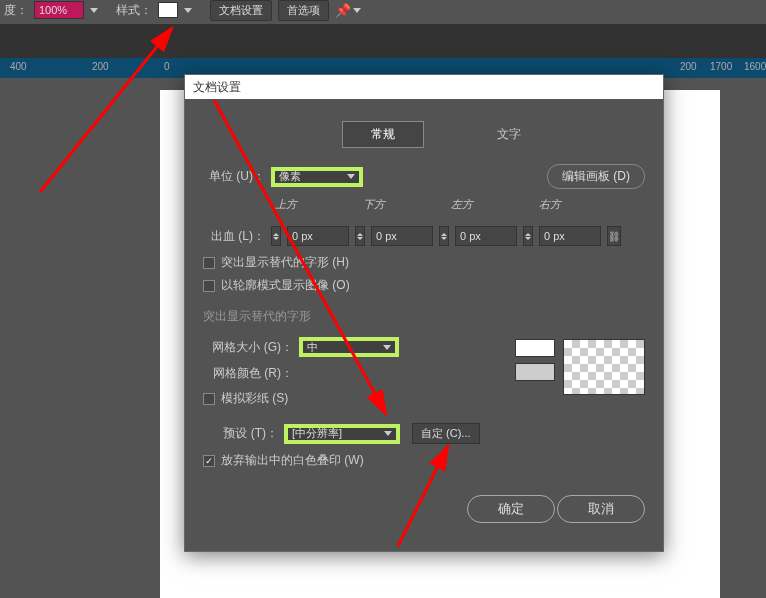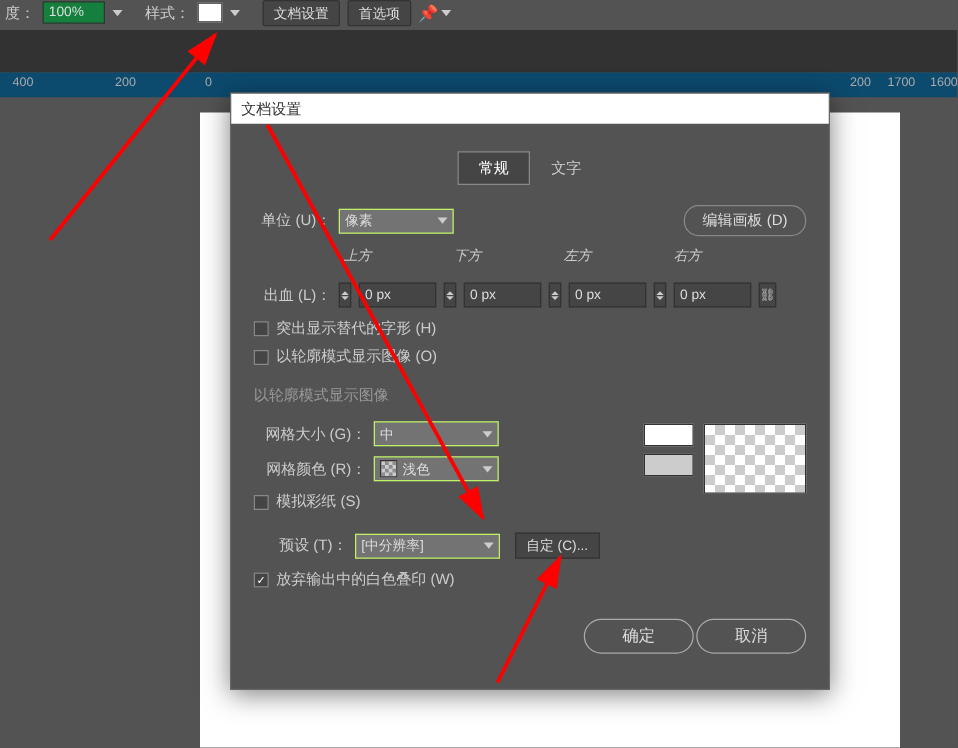"100%" .opt-input { background: #15803d -> #be185d }
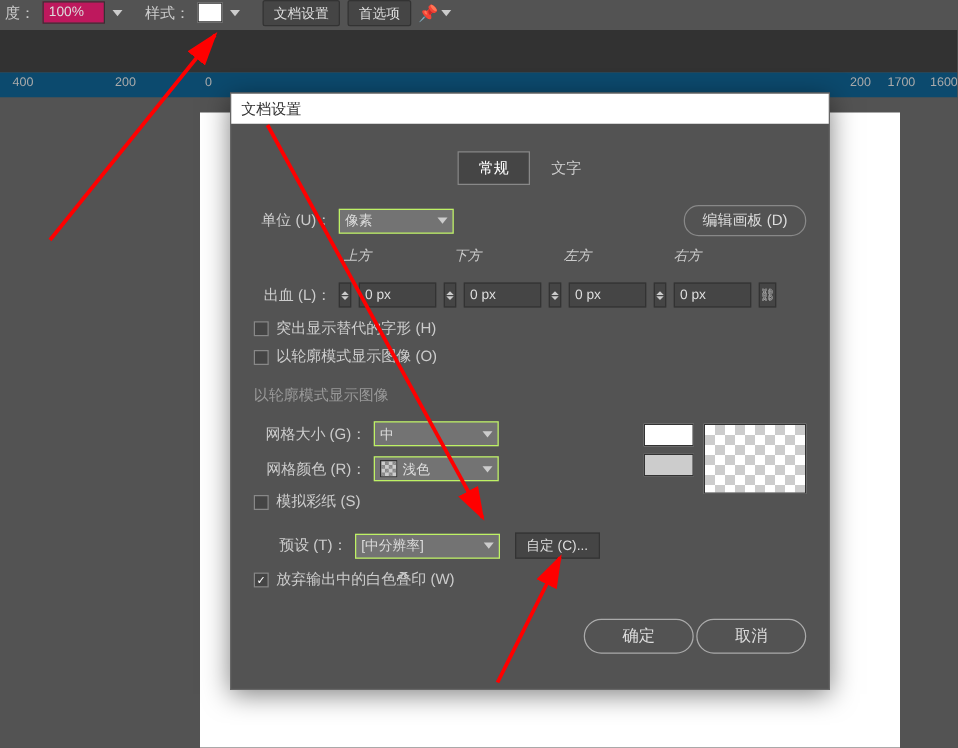"常规" .tab { margin-left: none -> 44px; padding: 4px 16px -> 4px 28px }
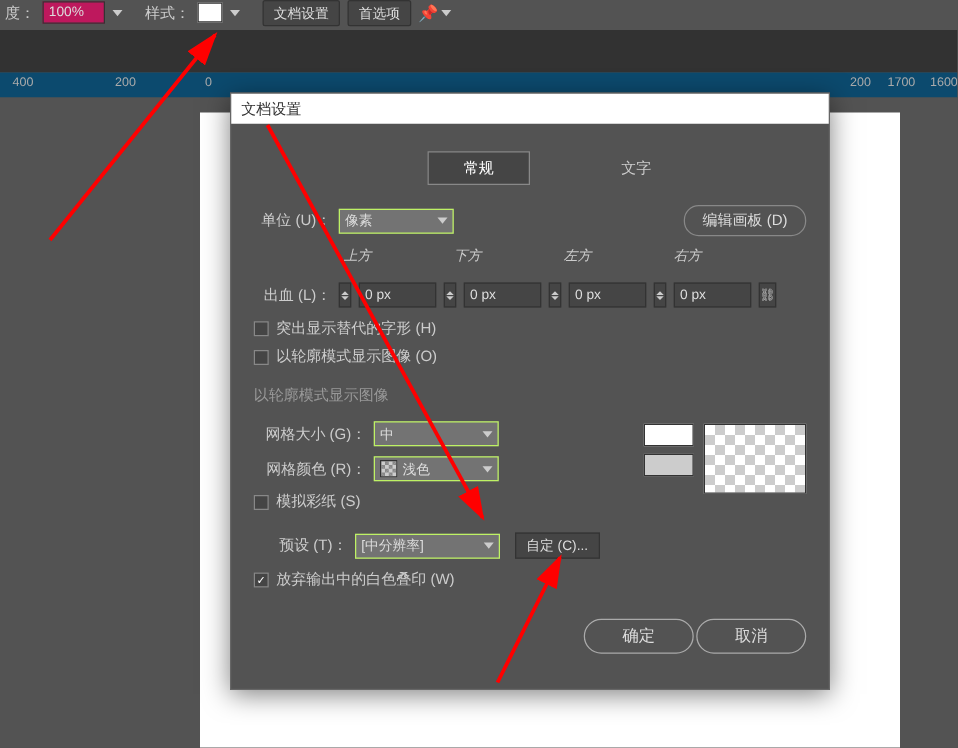"像素" .select { background: #737373 -> #404040; border: 1px solid #bef264 -> 4px solid #bef264 }
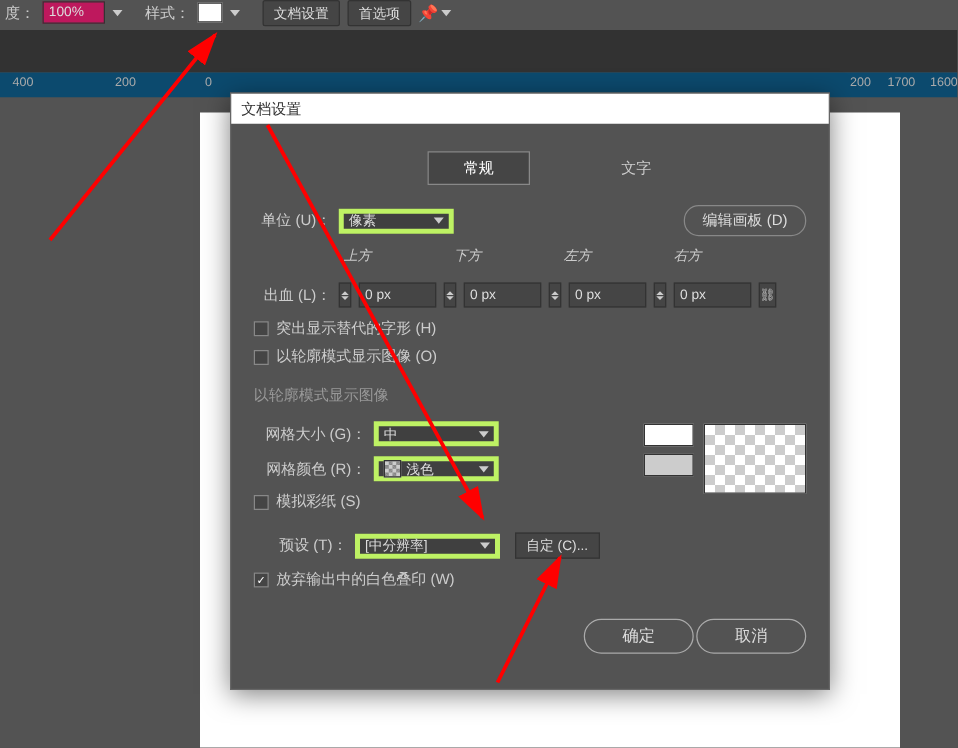"以轮廓模式显示图像" div.section-lbl { text: 以轮廓模式显示图像 -> 突出显示替代的字形 }
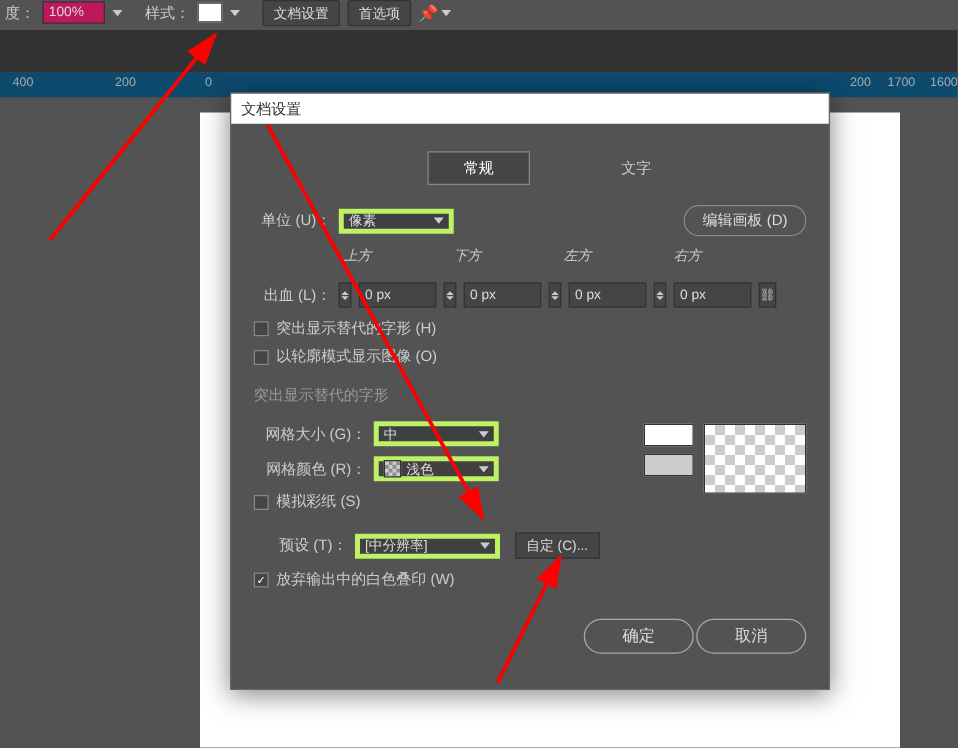"浅色" div.select { html: <div> <span> <span></span> <span>浅色</span> </span> <span></span> </div> -> none }
